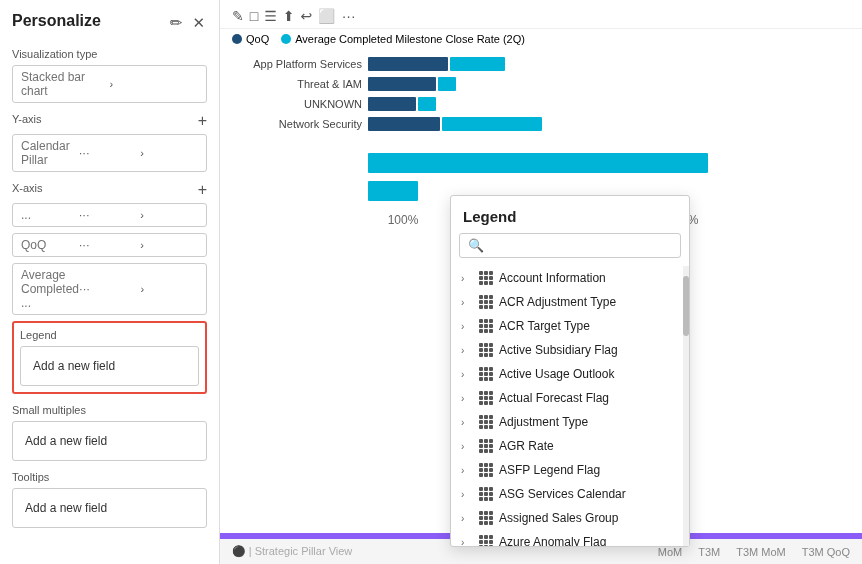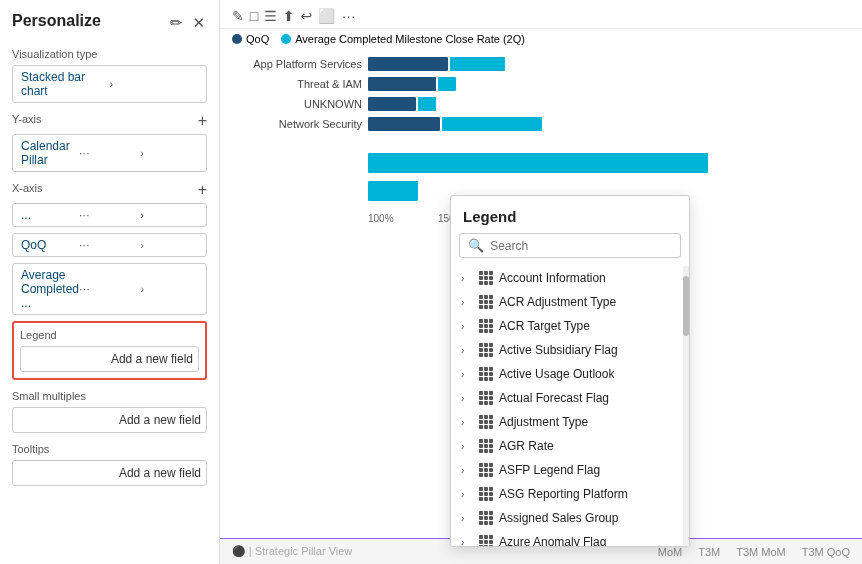"Stacked bar chart" .dropdown-row span { color: #0c4a6e -> #737373 }
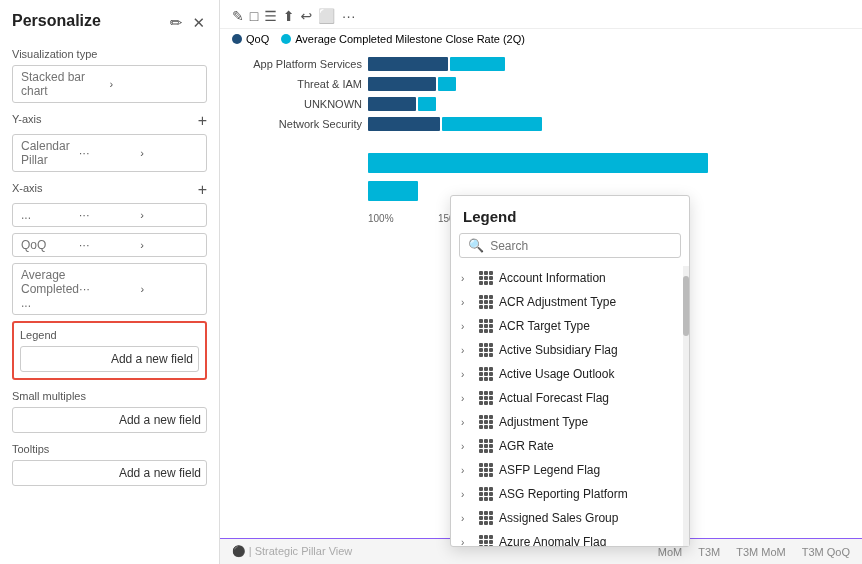"100%" .x-tick { font-size: 10px -> 12px; text-align: none -> center }
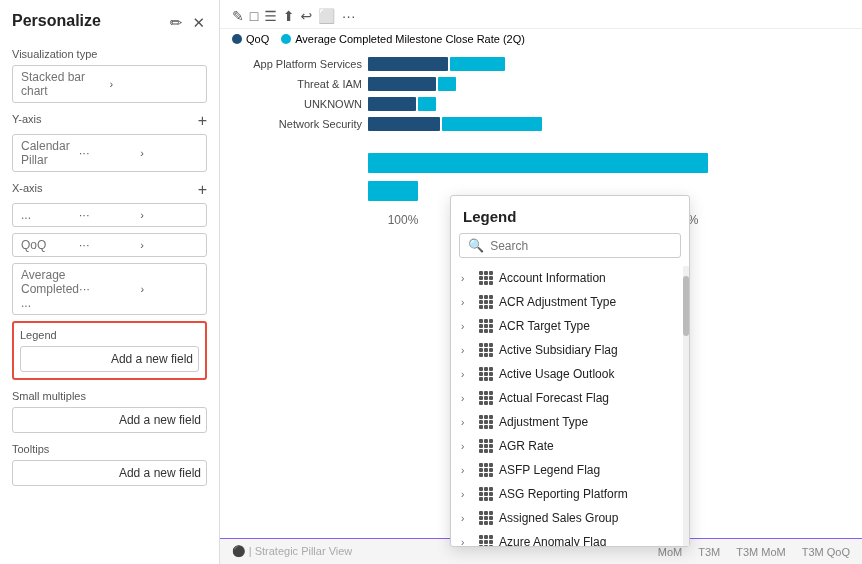"Search" input.search-input { html: <input> -> none }
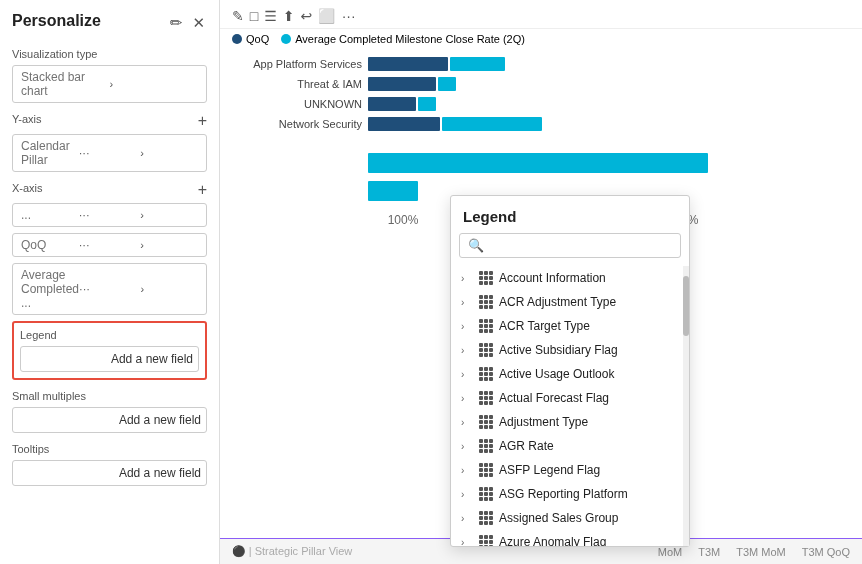"Add a new field" .add-field-btn { padding: 5px -> 12px; text-align: right -> left }
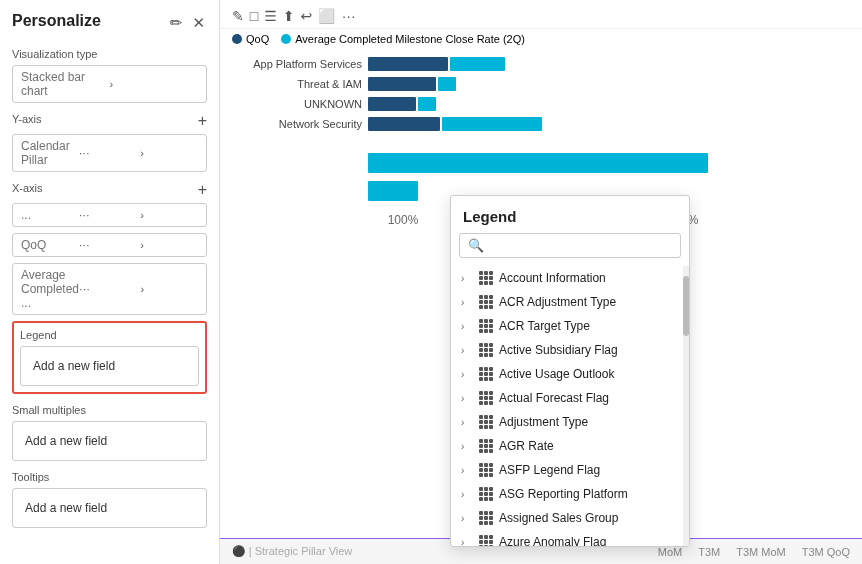"ASG Reporting Platform" span { text: Reporting Platform -> Services Calendar }
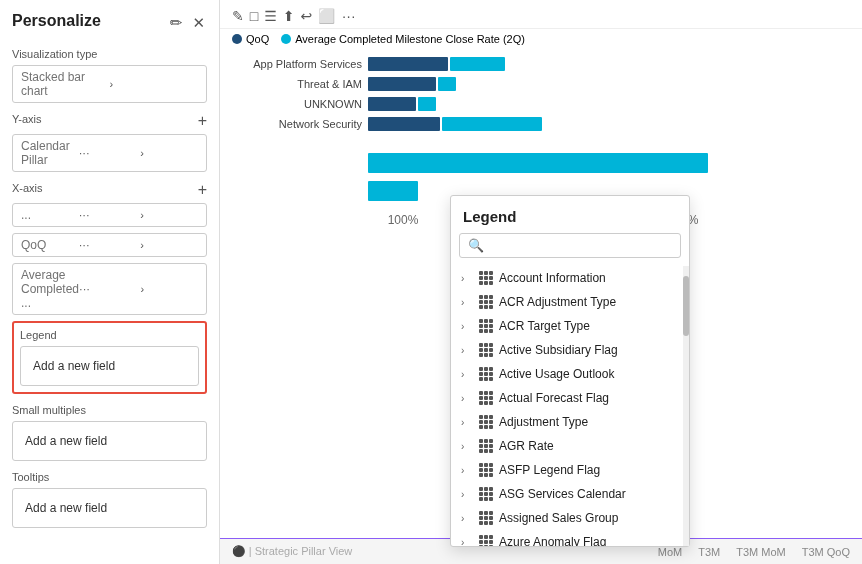"⚫ | Strategic Pillar View" .chart-bottom { border-top: 1px solid #8b5cf6 -> 6px solid #8b5cf6 }
